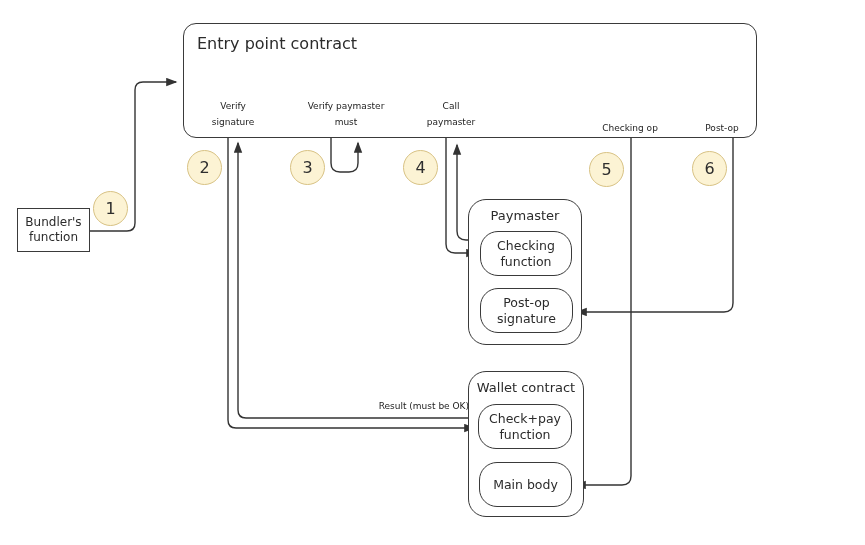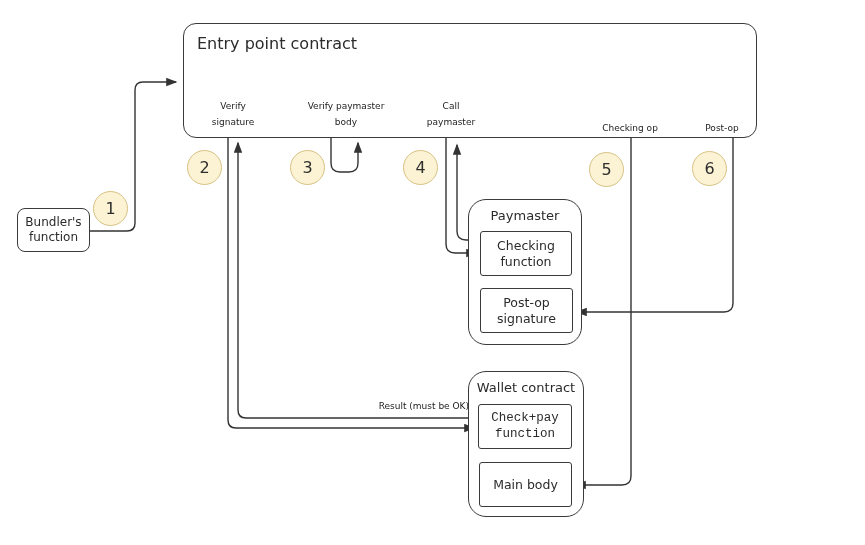"body" span { text: body -> must }
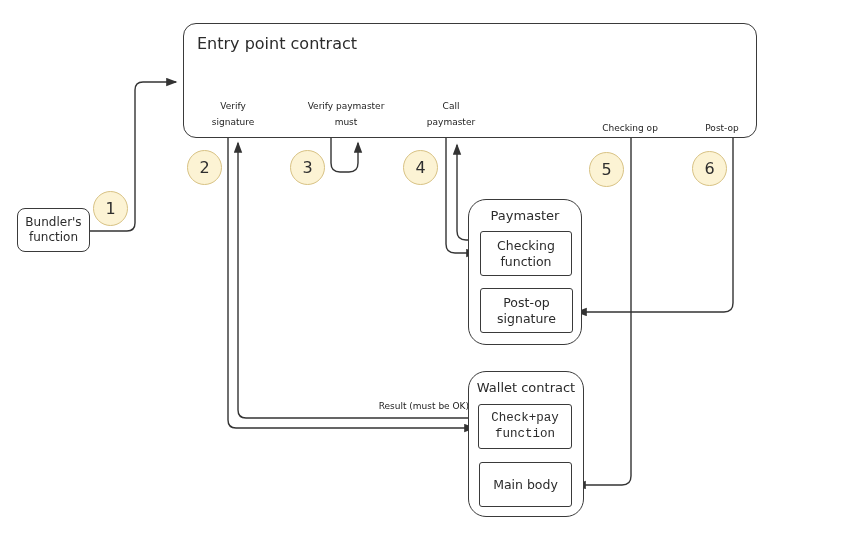"Bundler's" .bundler-box { border-radius: 8px -> 0 }
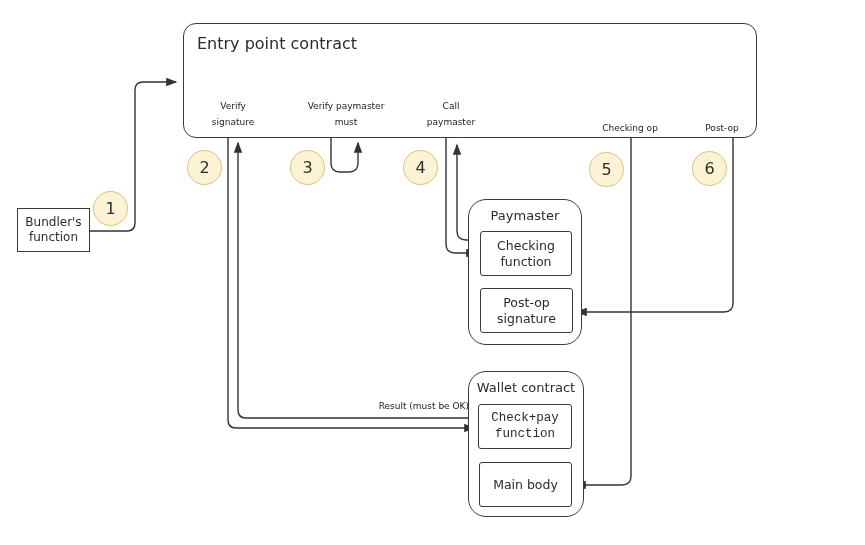"Checking" .node-box { border-radius: 3px -> 18px }
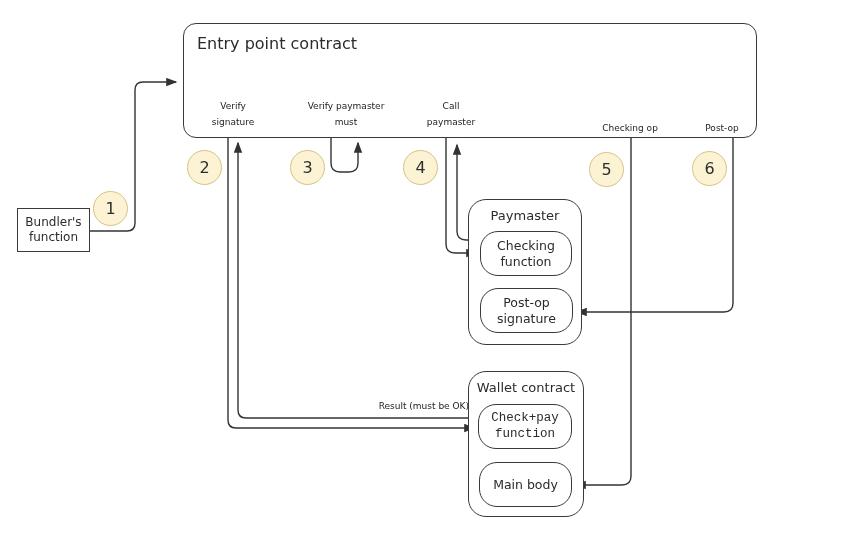"Check+pay" .node-checkpay { font-family: Liberation Mono, monospace -> none }
